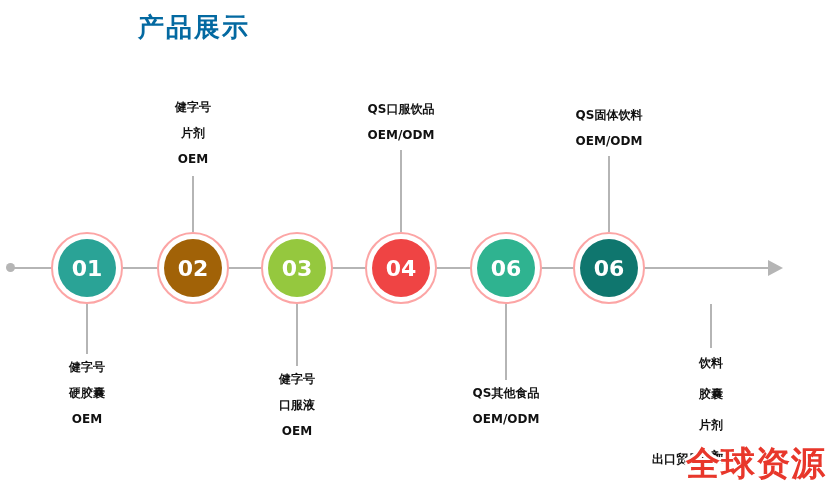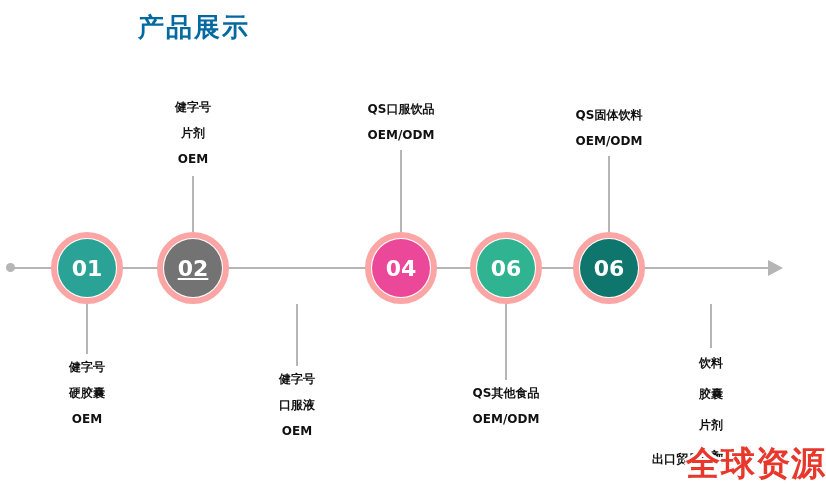"01" .node { border: 6px solid #fca5a5 -> 2px solid #fca5a5 }
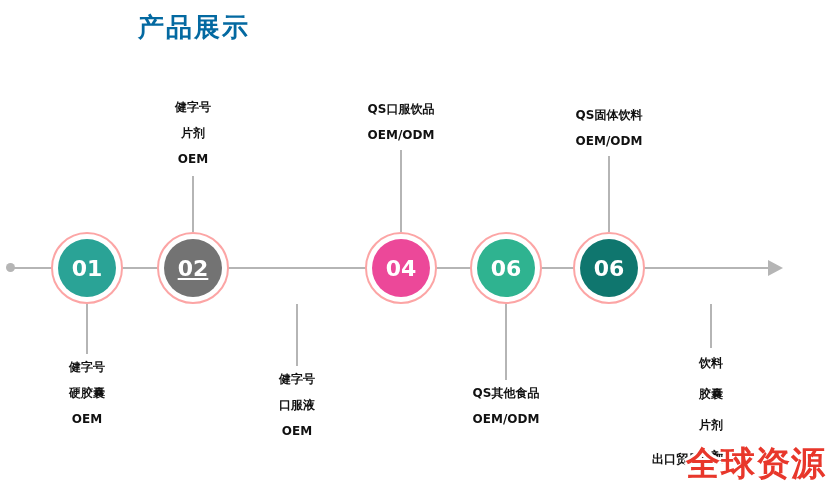"02" div.bubble { background: #737373 -> #a16207; text-decoration: underline -> none }
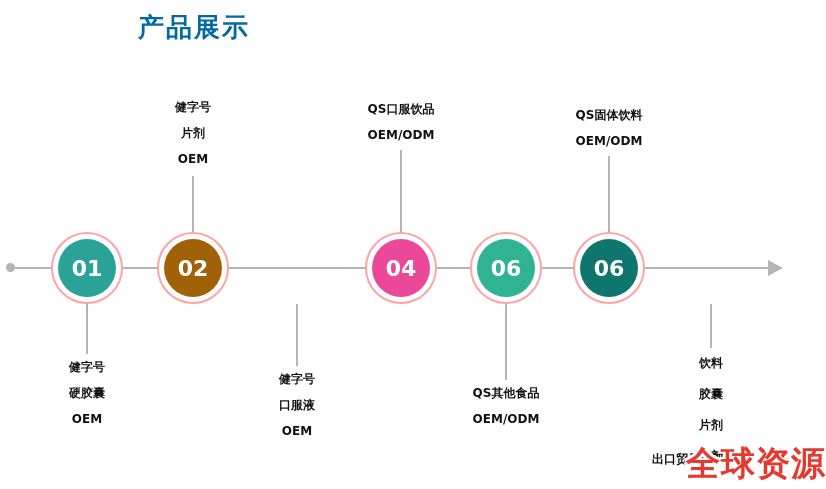"03" div.node { html: none -> <div> <div> <span>03</span> </div> </div> }
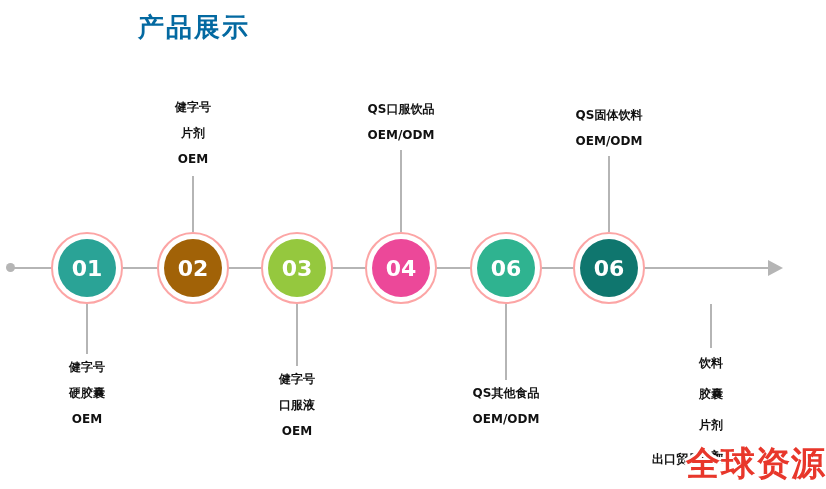"04" div.bubble { background: #ec4899 -> #ef4444 }
